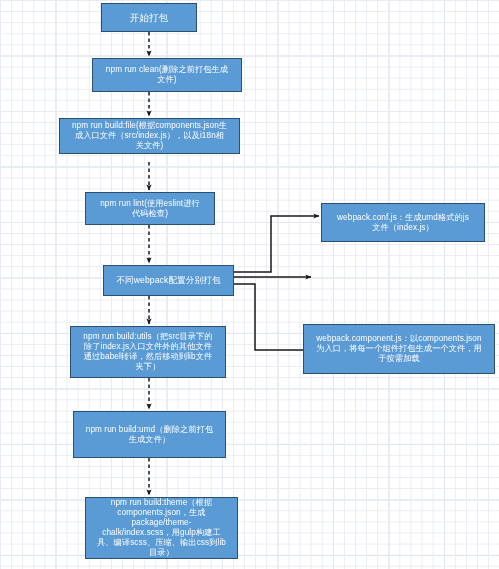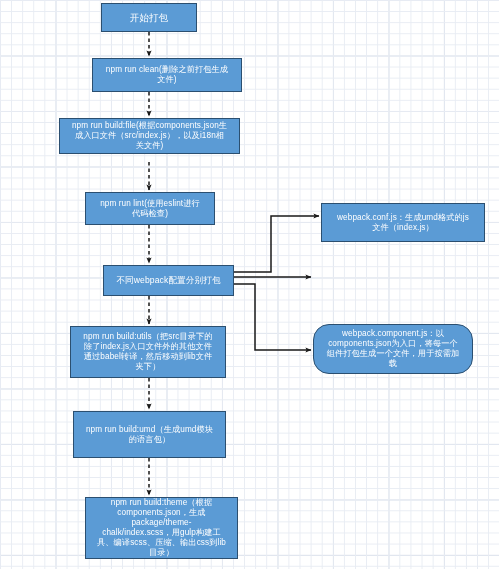"webpack.component.js：以components.json为入口" div.node { border-radius: 16px -> none; left: 313px -> 303px; width: 160px -> 192px }
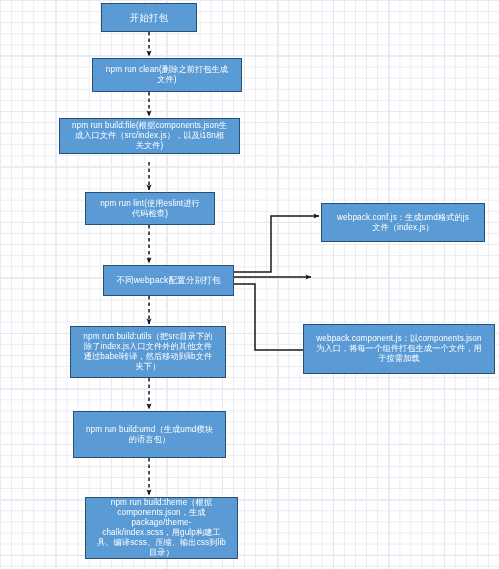"npm run build:umd（生成umd模块的语言包）" span { text: 生成umd模块的语言包 -> 删除之前打包生成文件 }
